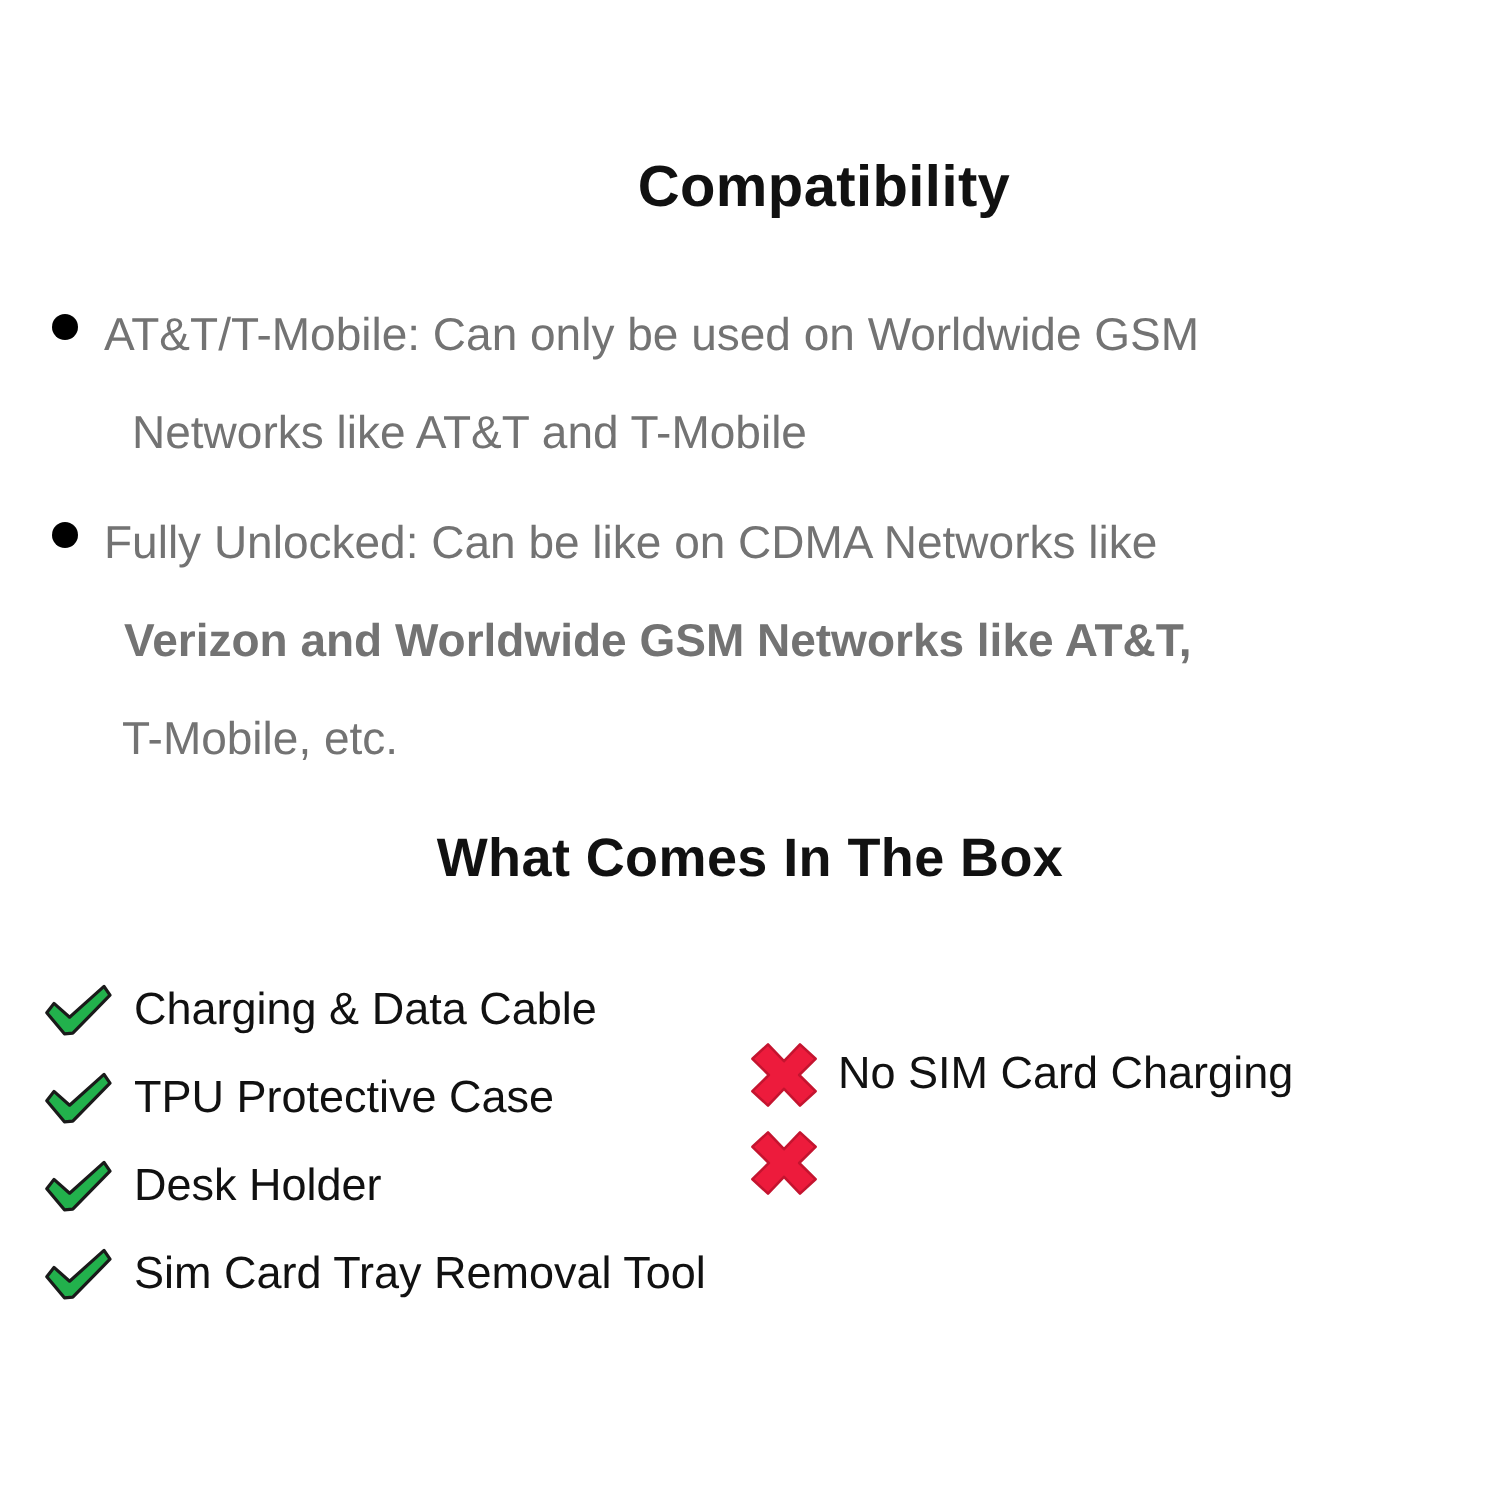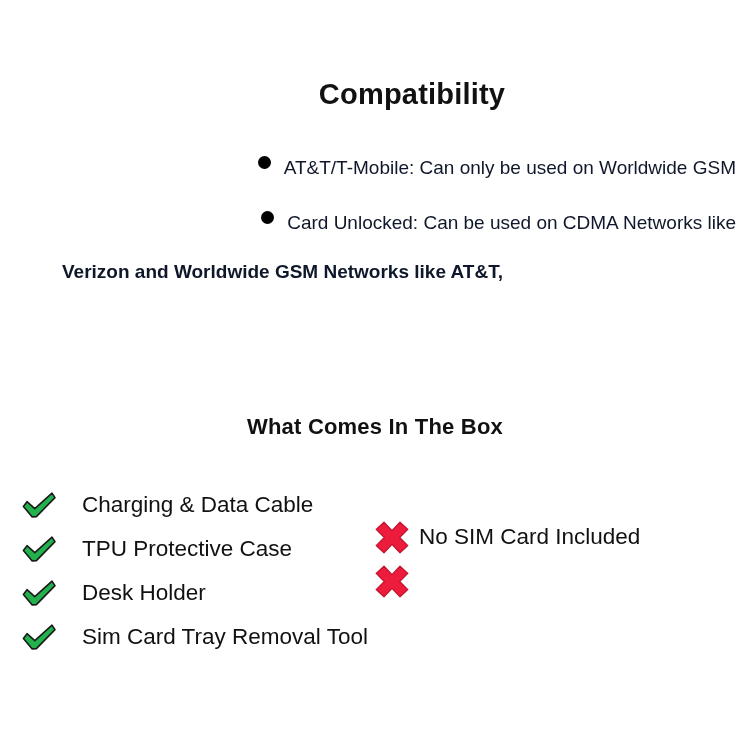"AT&T/T-Mobile: Can only be used" .compat-line { color: #0f172a -> #737373; font-size: 19px -> 23px; justify-content: flex-end -> none }
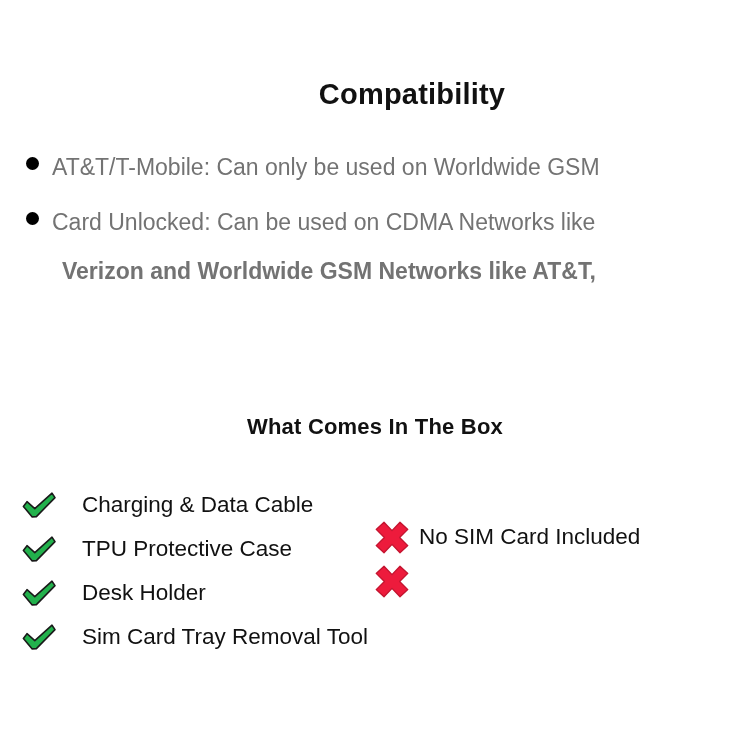"Networks like AT&T and T-Mobile" div.compat-line { html: none -> <div>Networks like AT&amp;T and T-Mobile</div> }
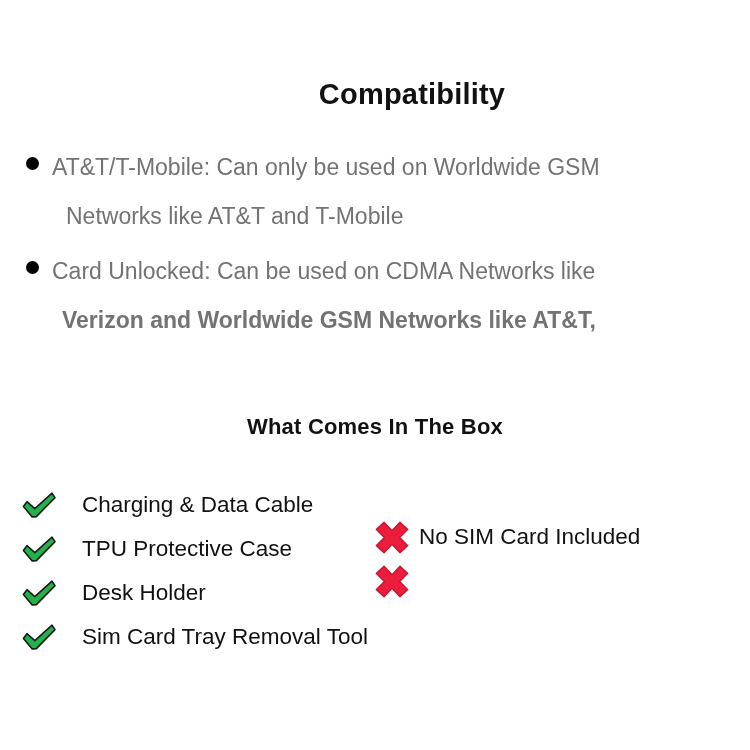"Card Unlocked: Can be used" span { text: Card Unlocked: Can be used -> Fully Unlocked: Can be like }
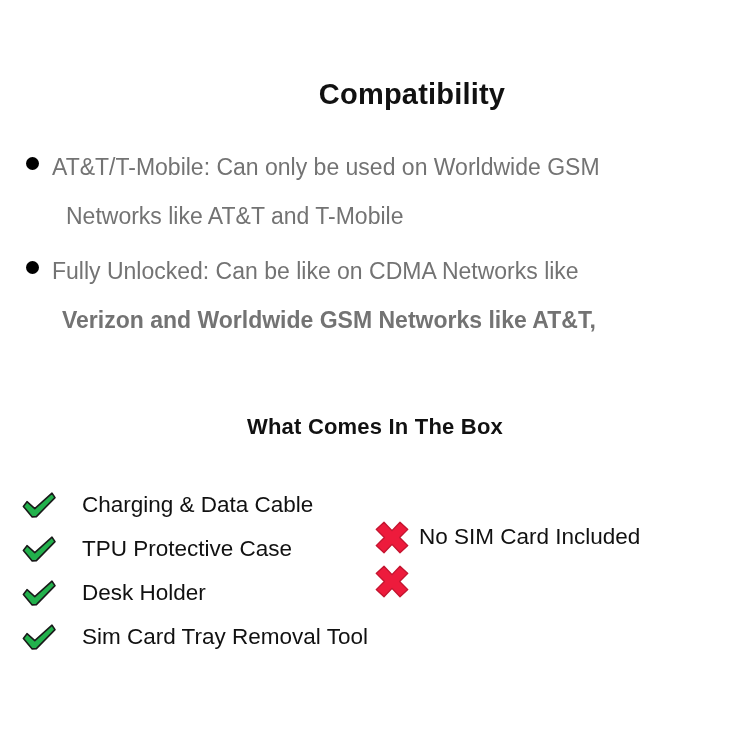"T-Mobile, etc." div.compat-line { html: none -> <div>T-Mobile, etc.</div> }
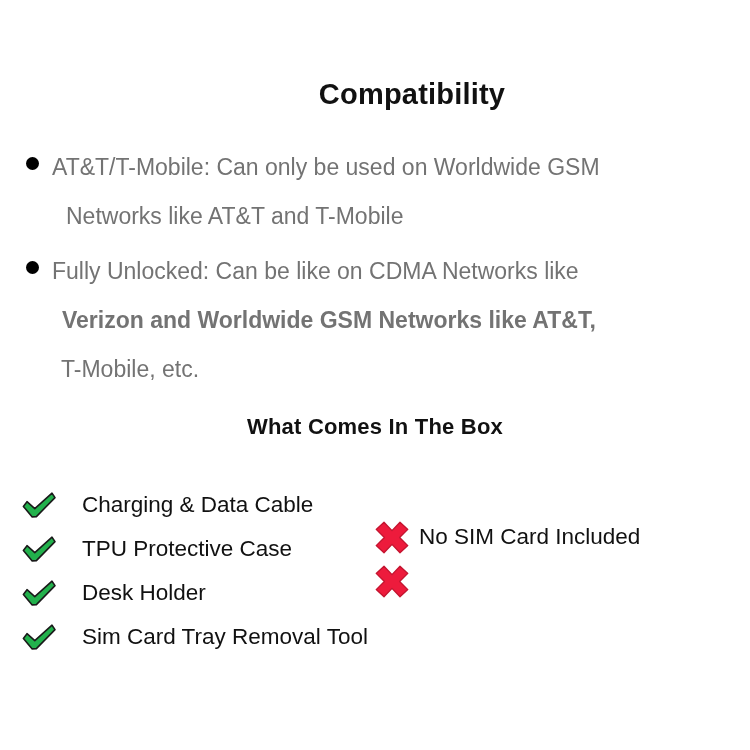"What Comes In The Box" #title-box { font-size: 22px -> 27px }
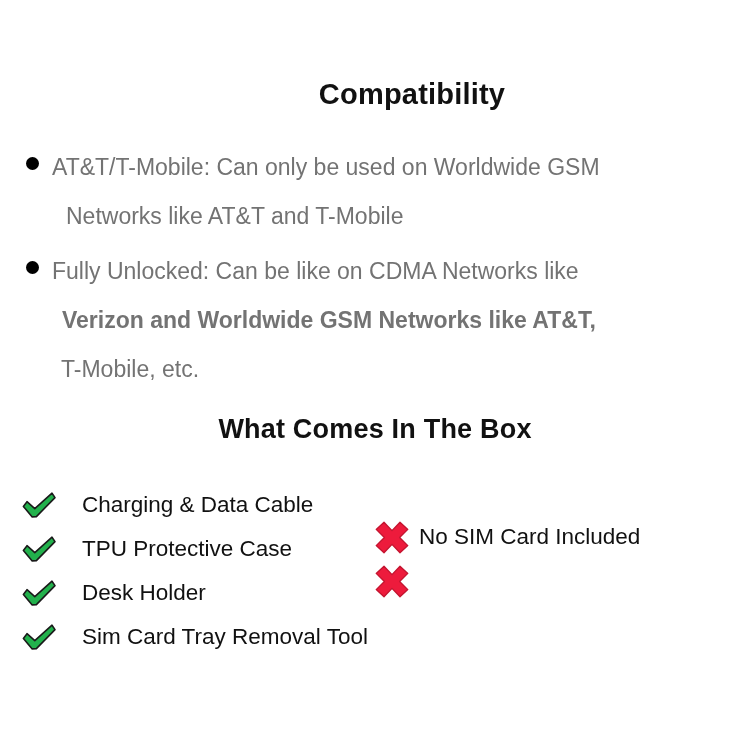"Charging & Data Cable" #box-col-included .box-label { margin-left: 26px -> 11px }
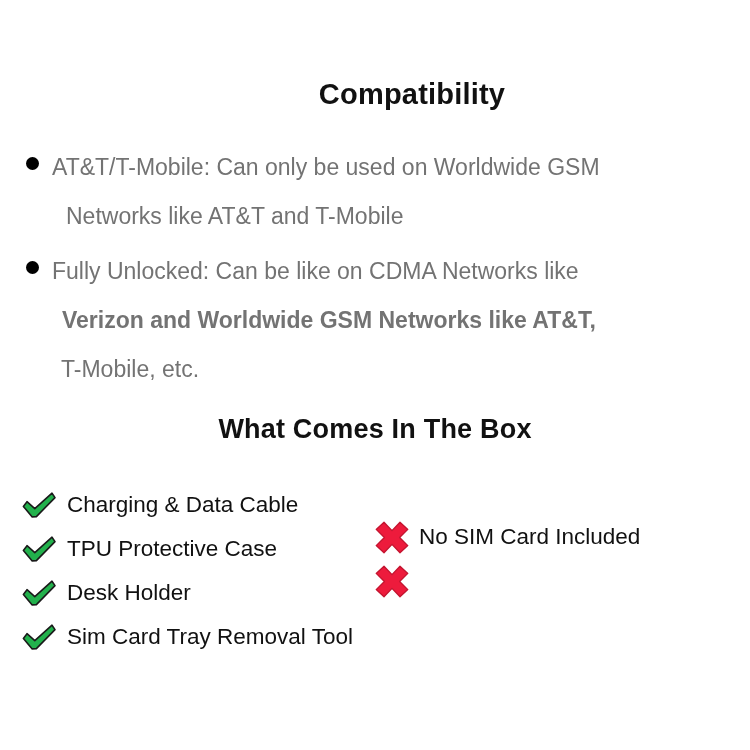"No SIM Card Included" span.box-label { text: Included -> Charging }
